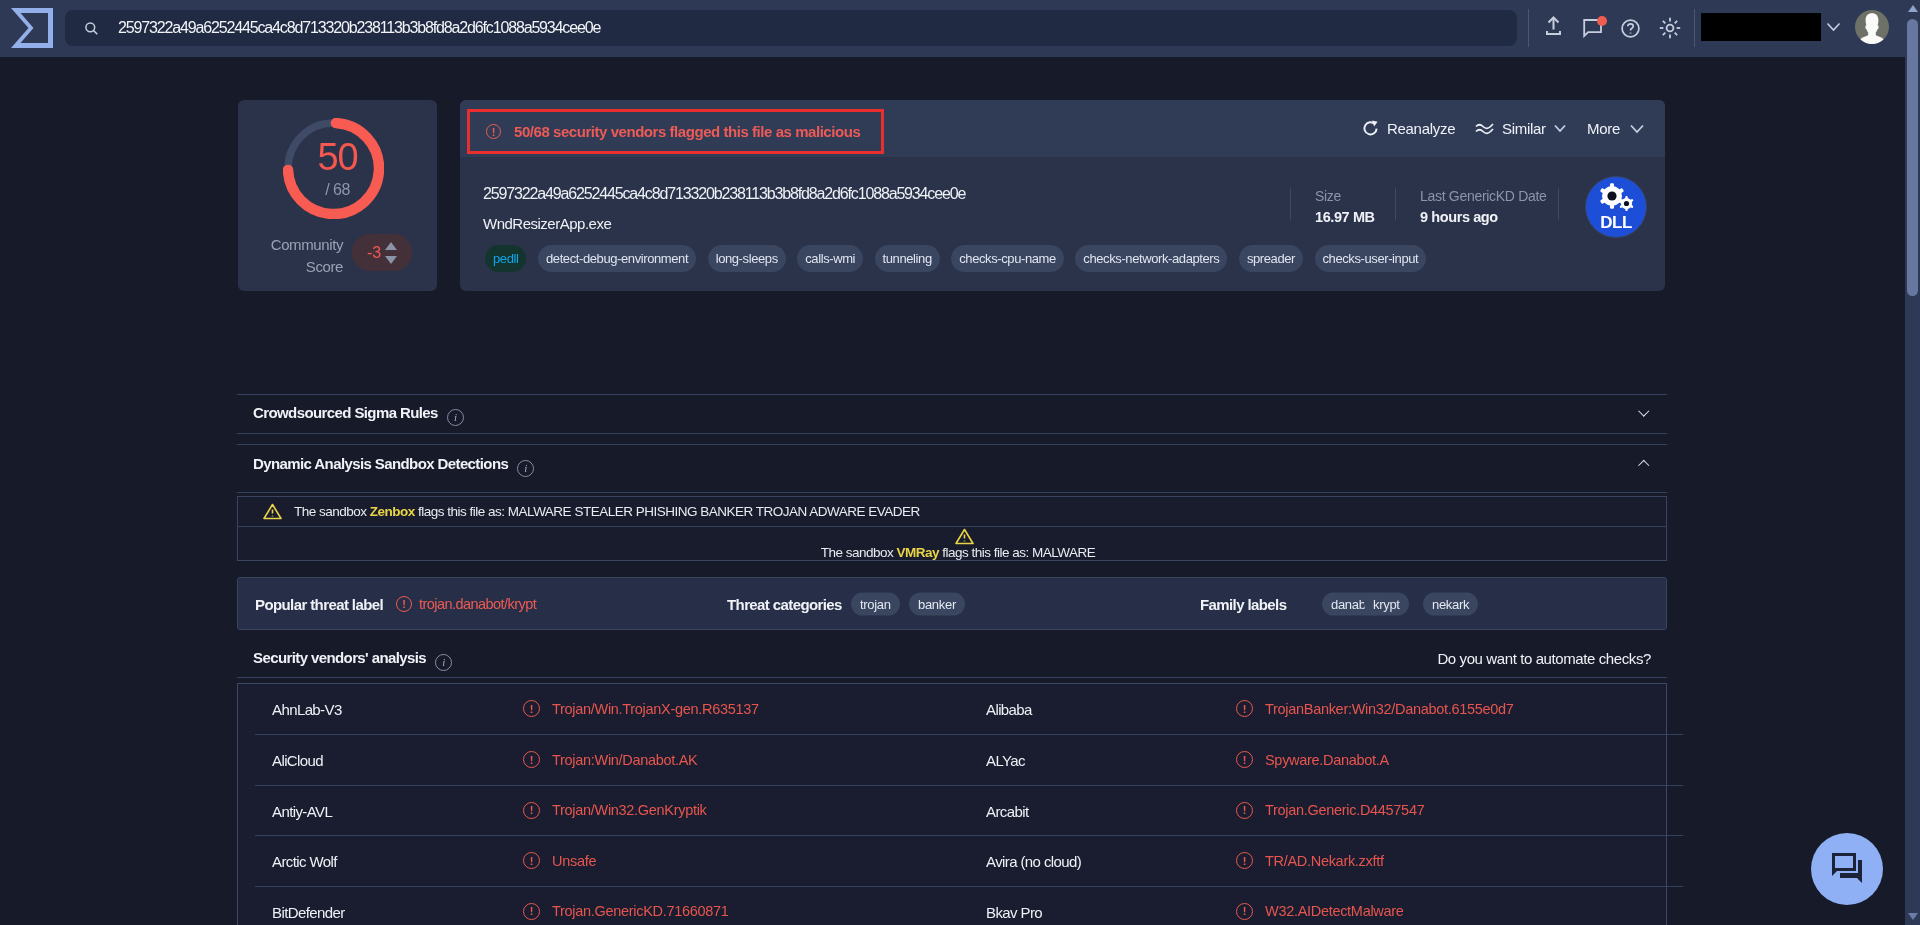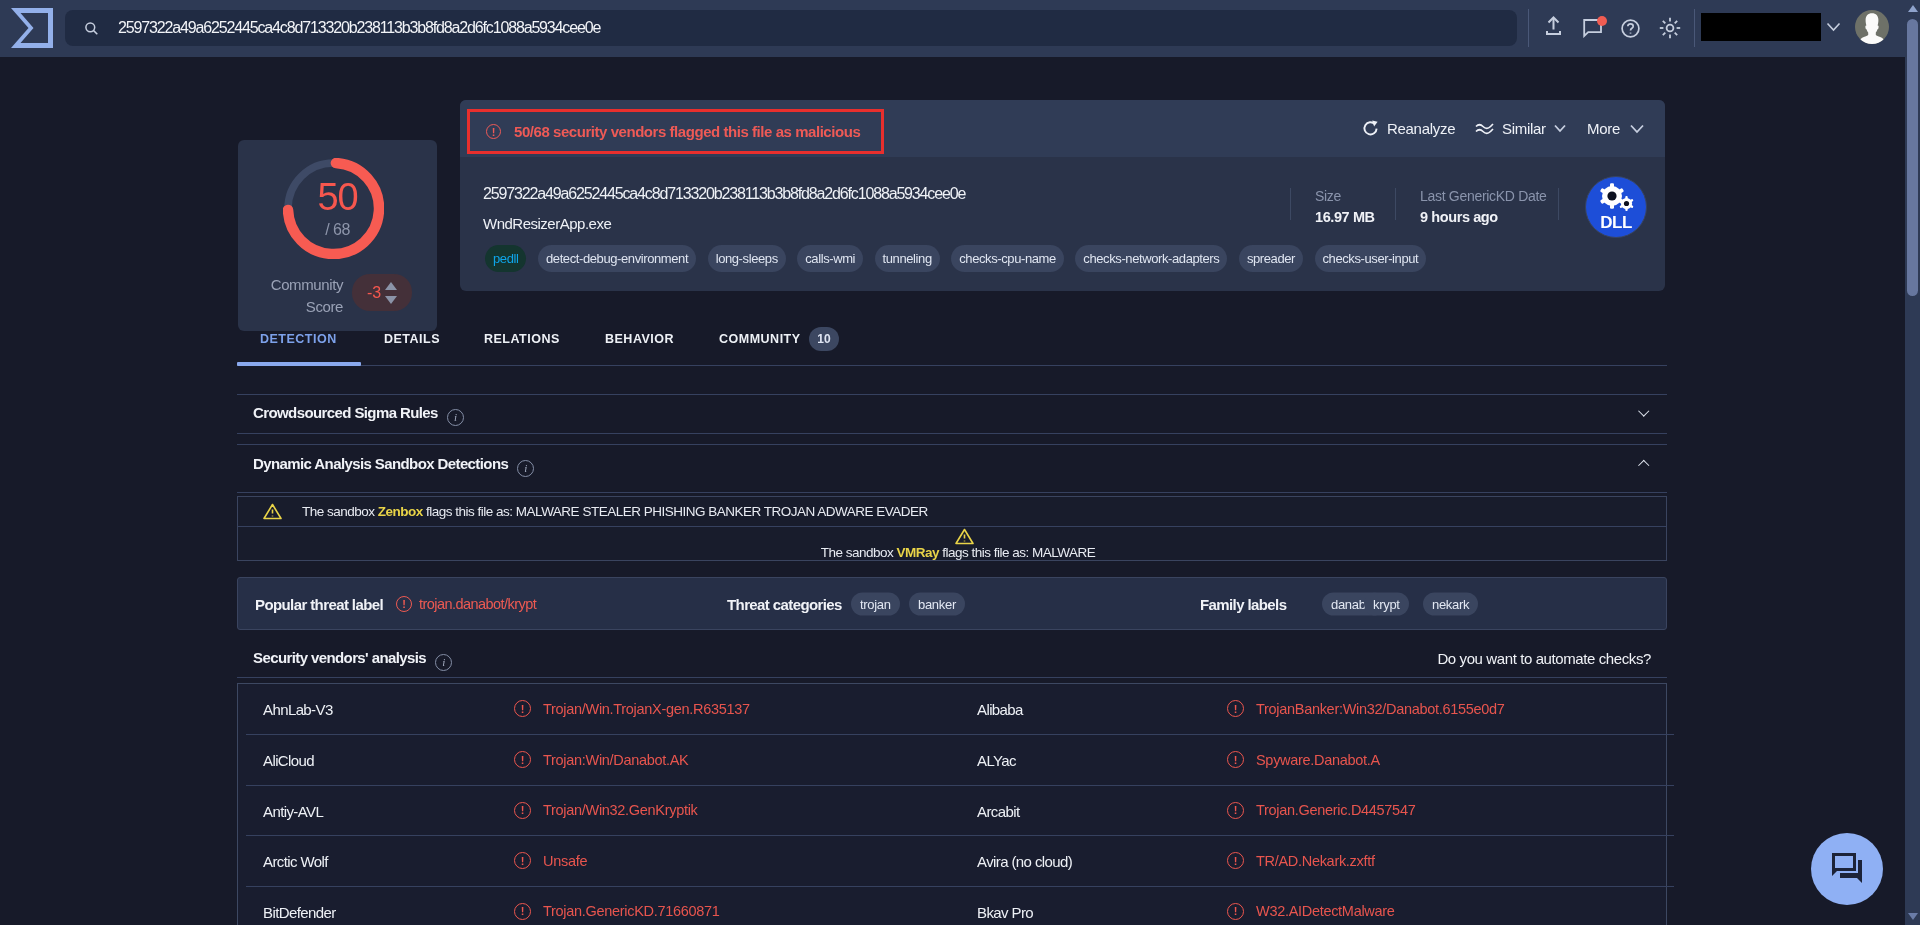"50" .scorecard { margin-top: 40px -> none }
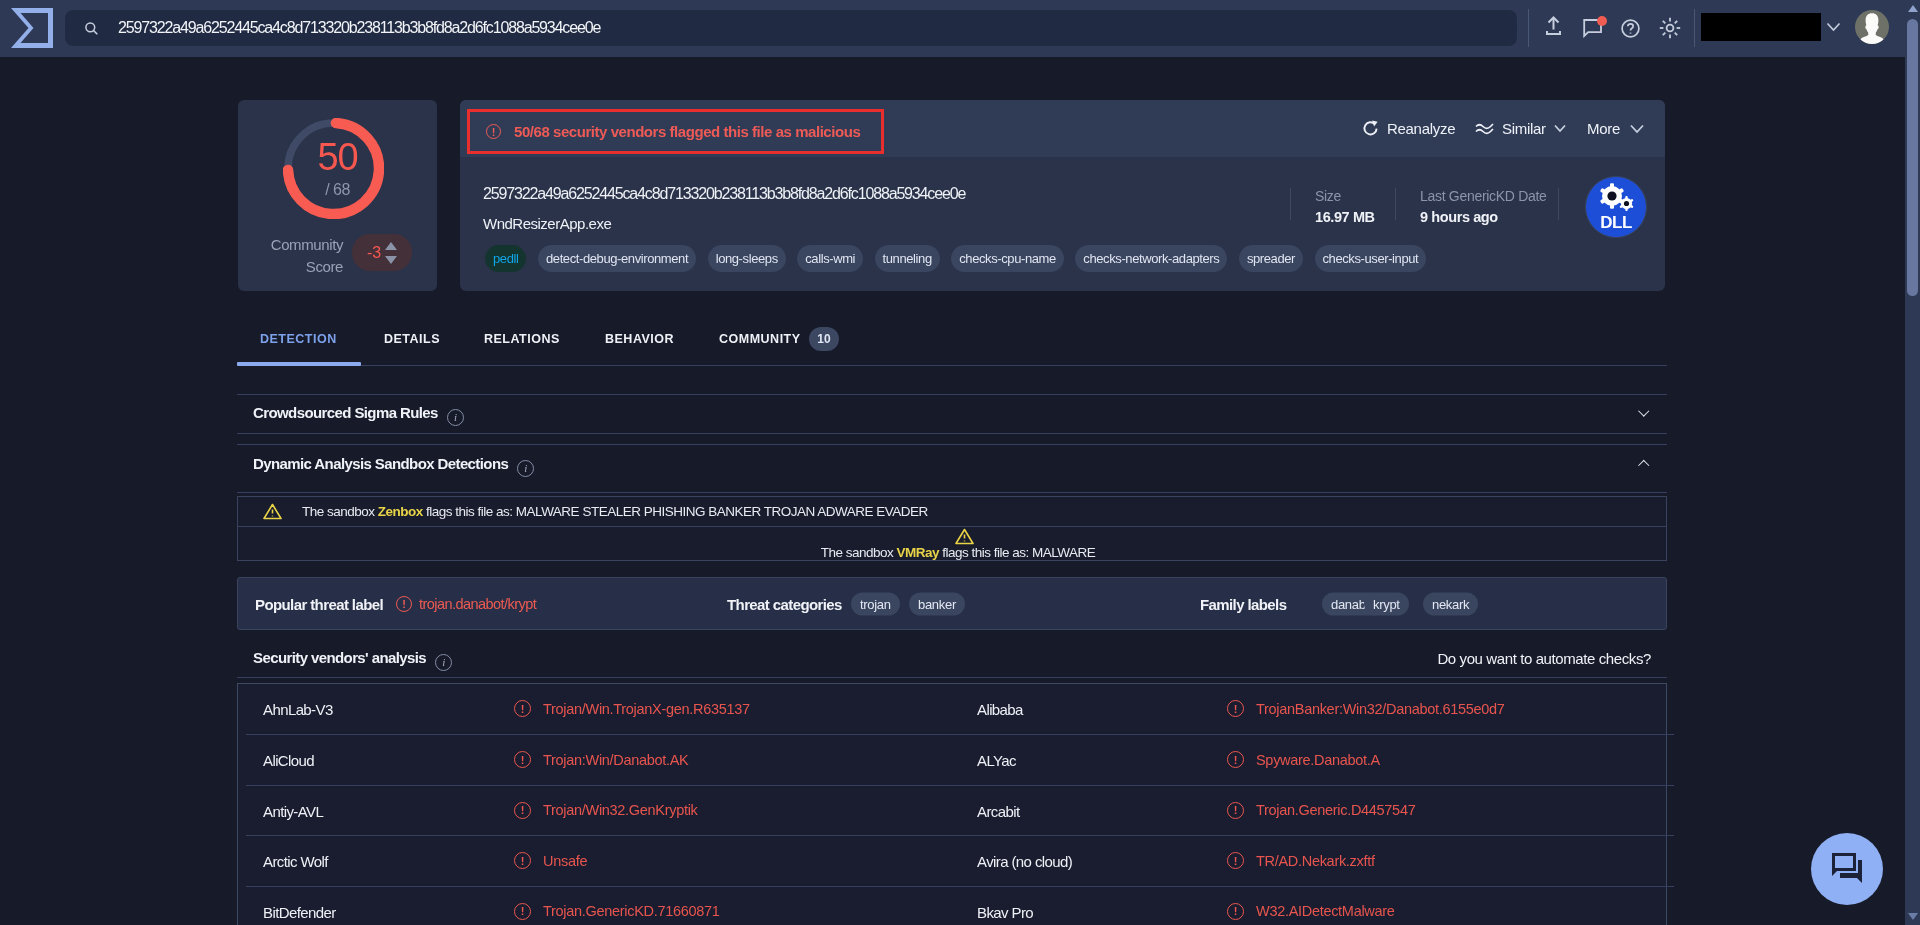"DETECTION" div.tabs { html: <div> <div>DETECTION<div></div></div> <div>DETAILS</div> <div>RELATIONS</div> <div>BEHAVIOR</div> <div>COMMUNITY</div> <div>10</div> </div> -> none }
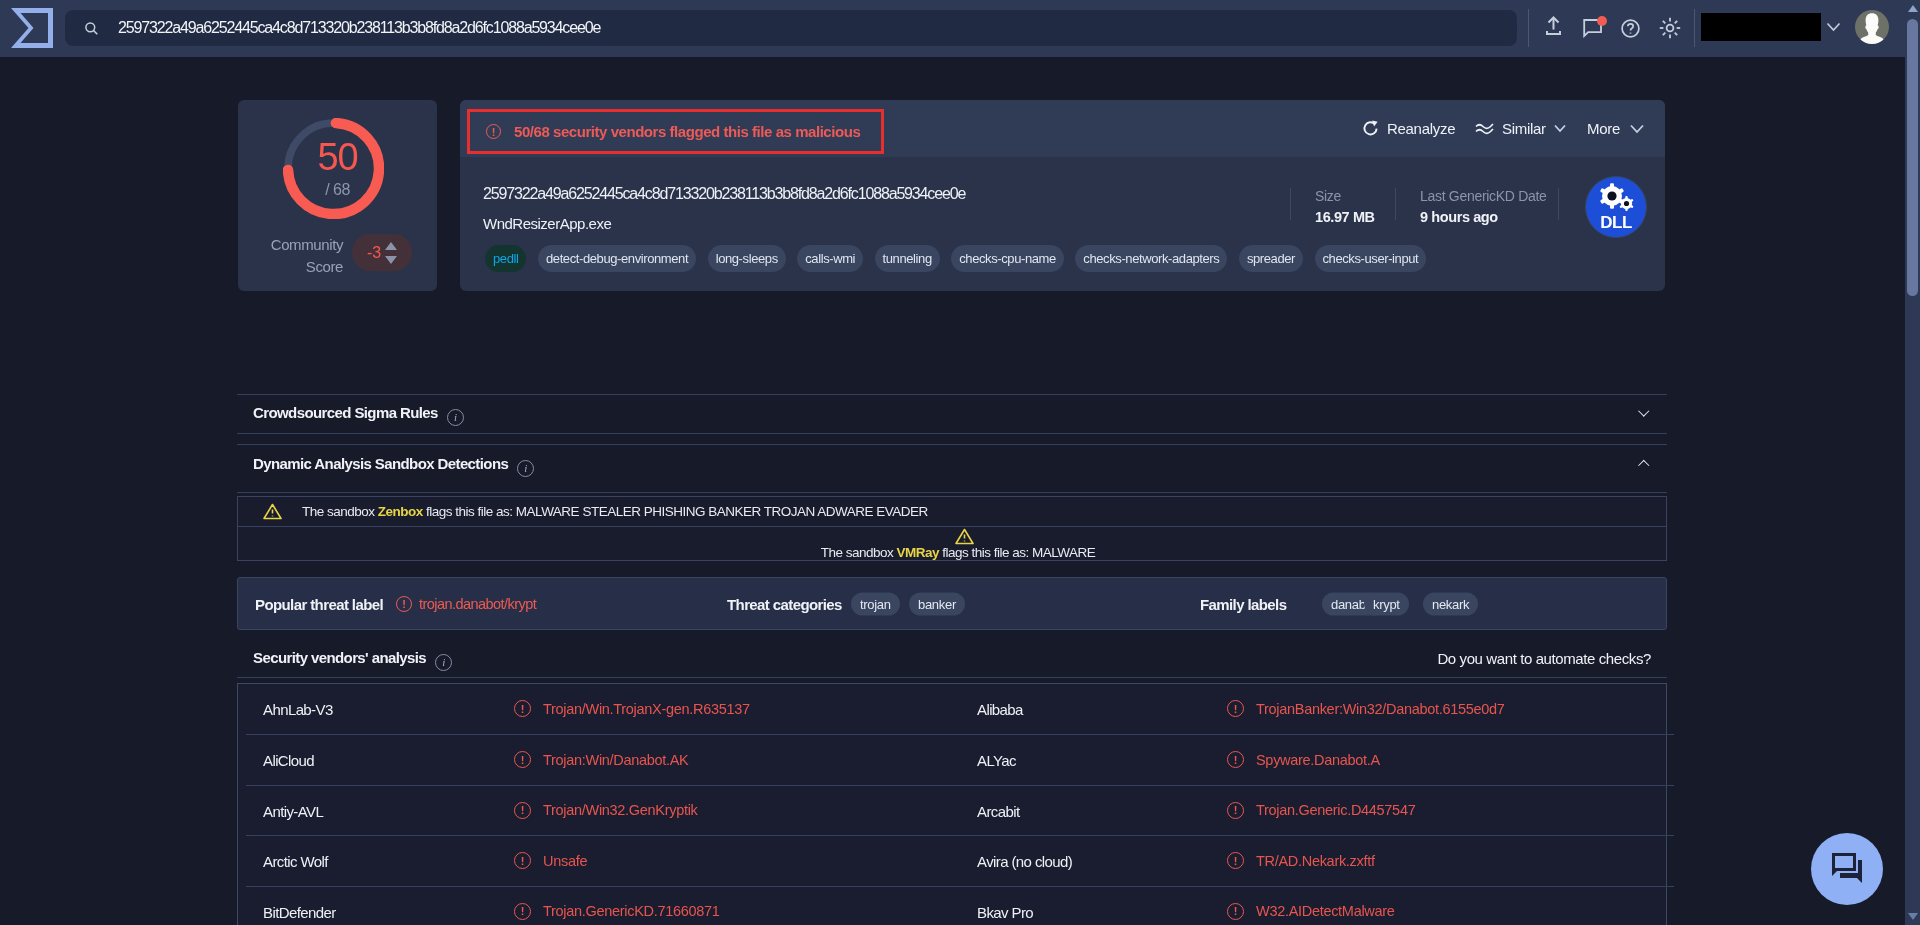"The sandbox Zenbox flags this" span { margin-left: 20px -> 12px }
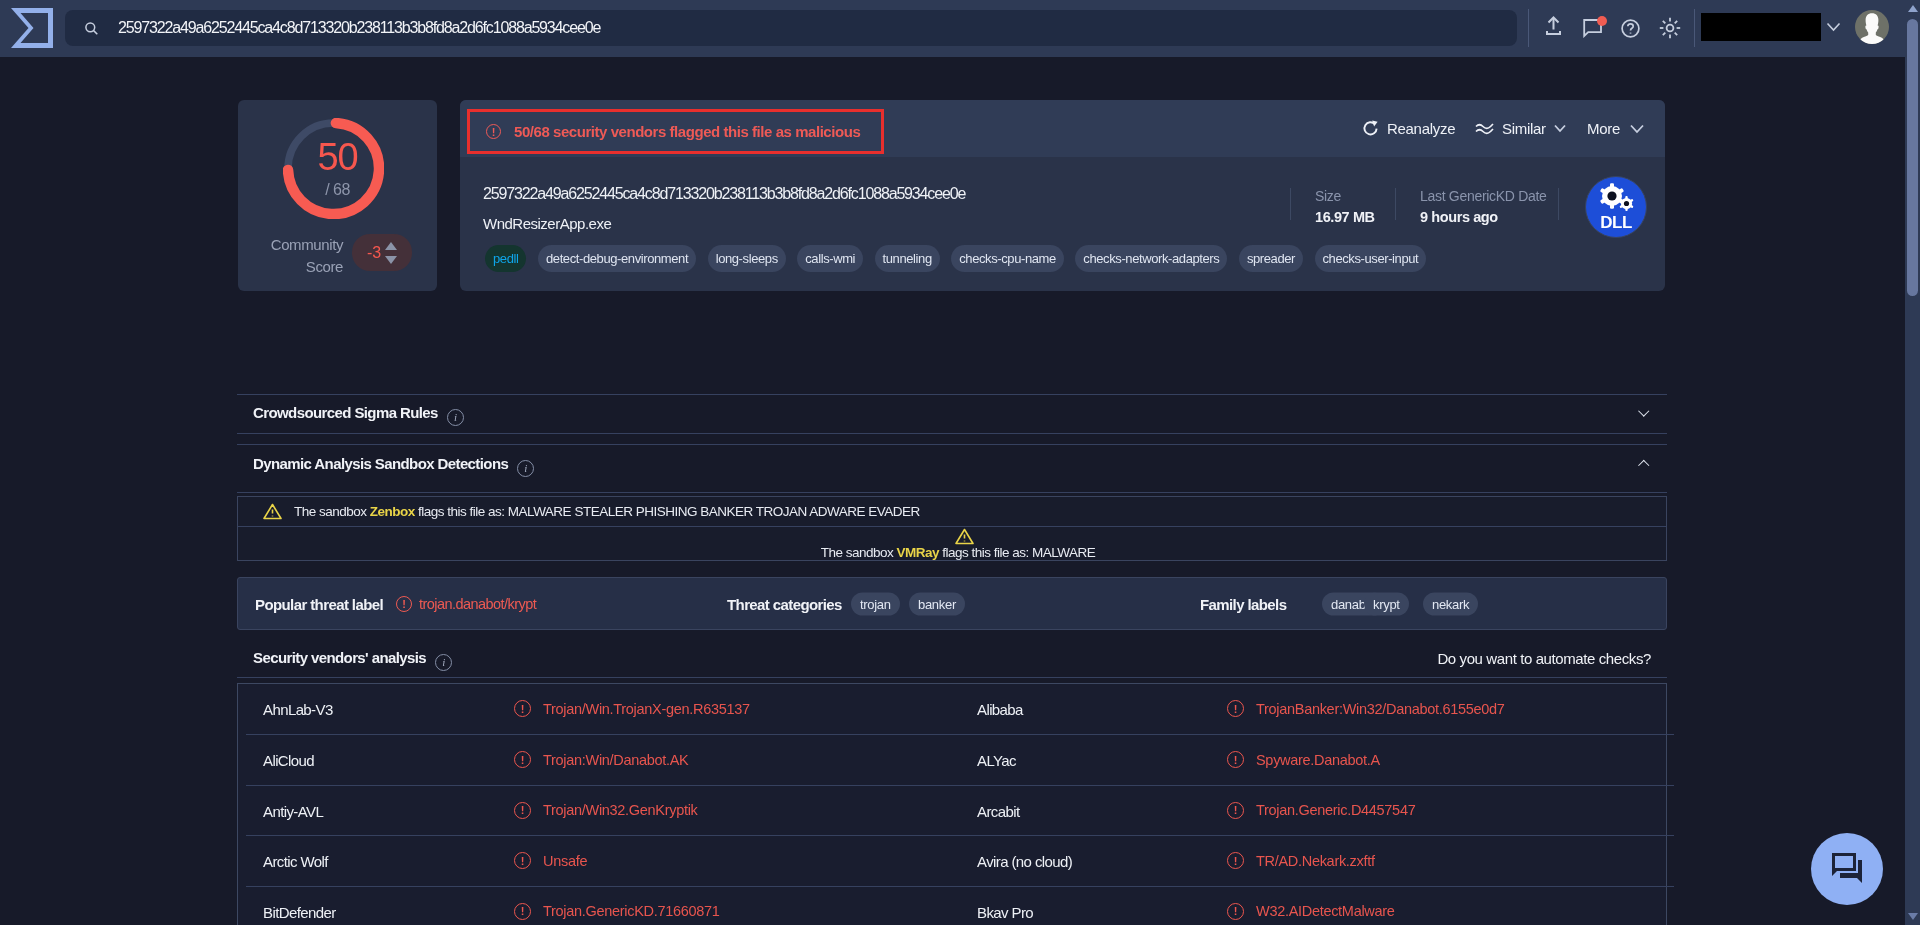"AhnLab-V3" .vrow { left: 8px -> 17px }
